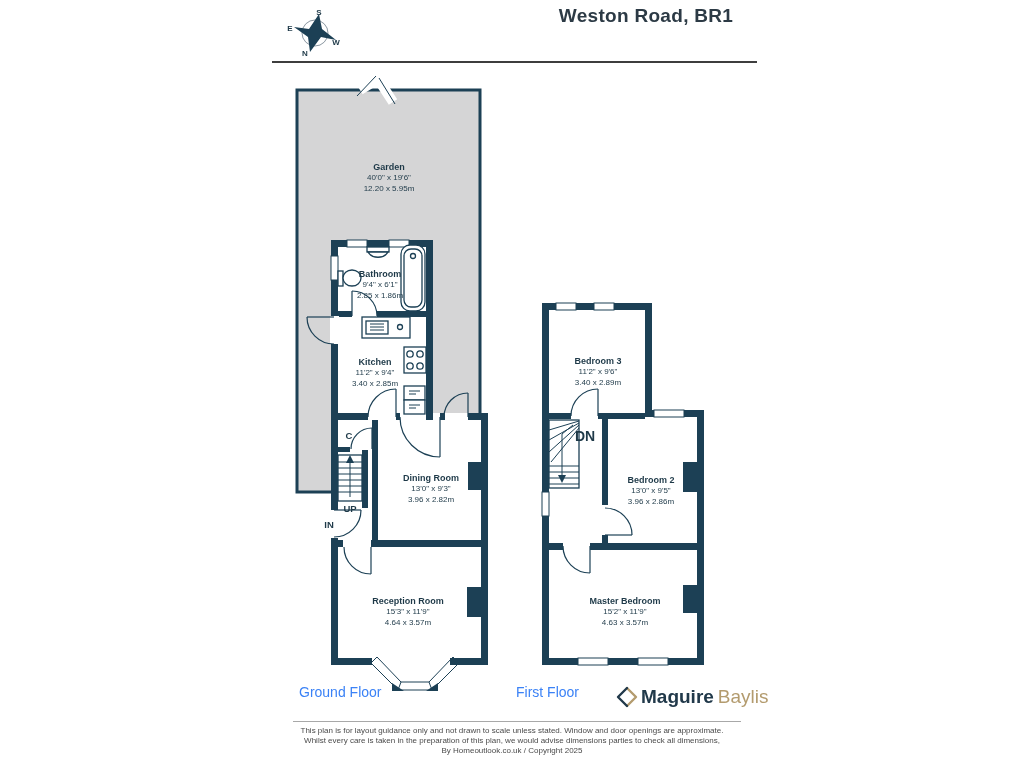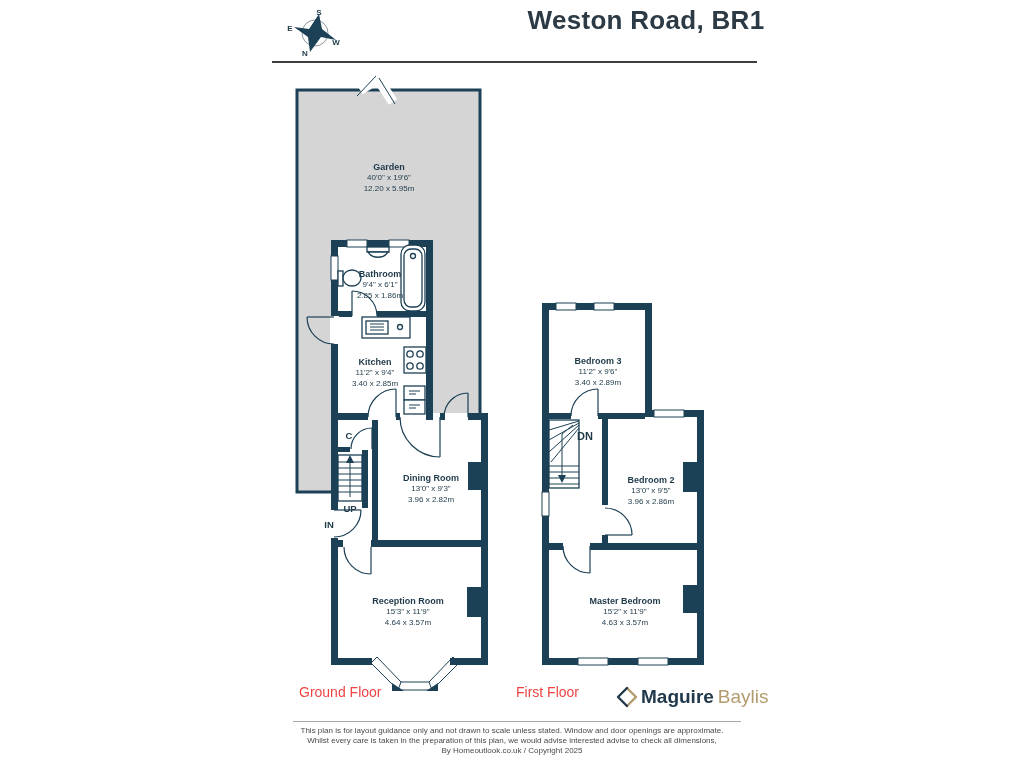"Weston Road, BR1" .title { font-size: 26px -> 19px }
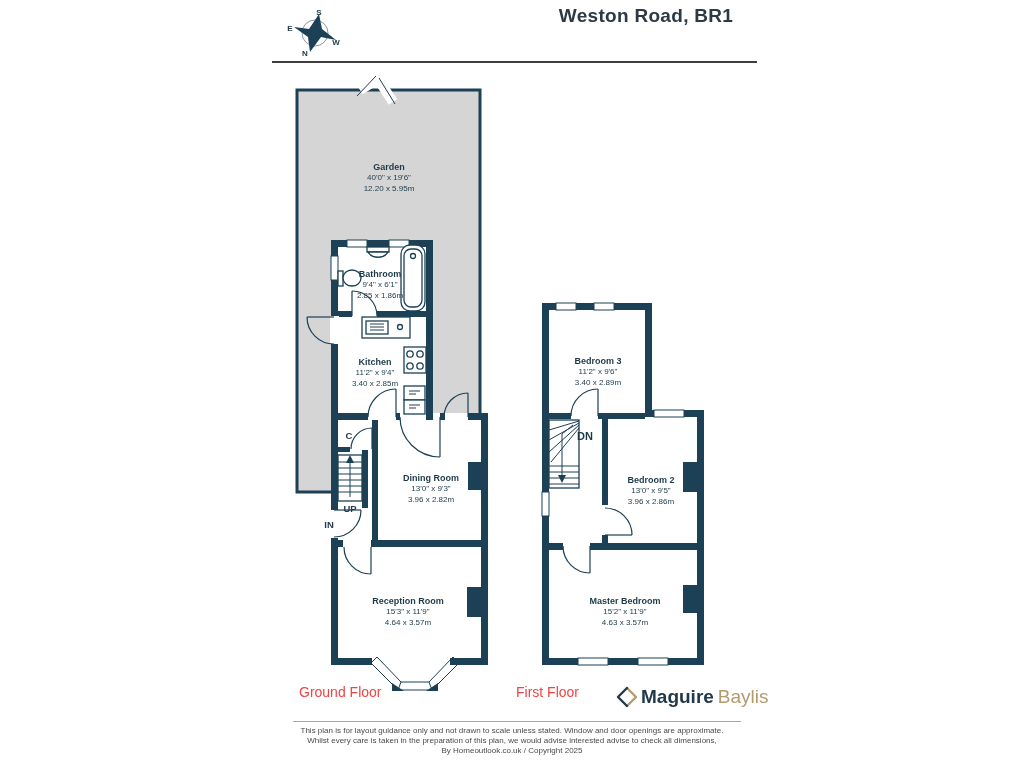"DN" .mini-label.small { font-size: 11px -> 14px }
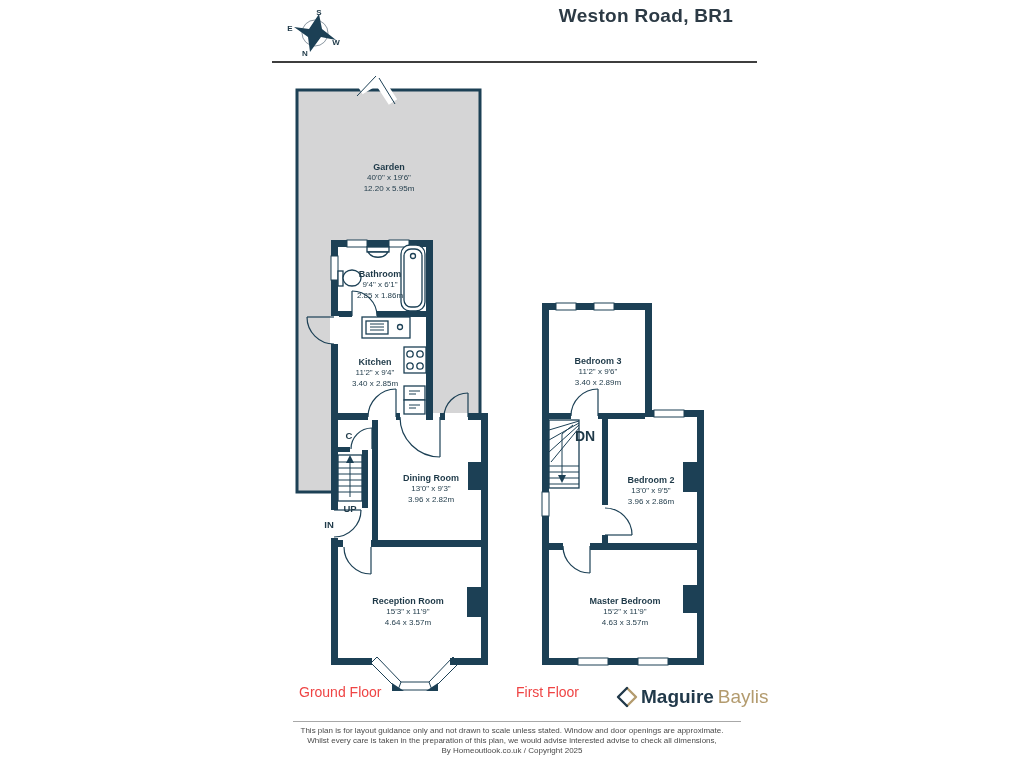"Ground Floor" .floor-label { color: #ef4444 -> #3b82f6 }
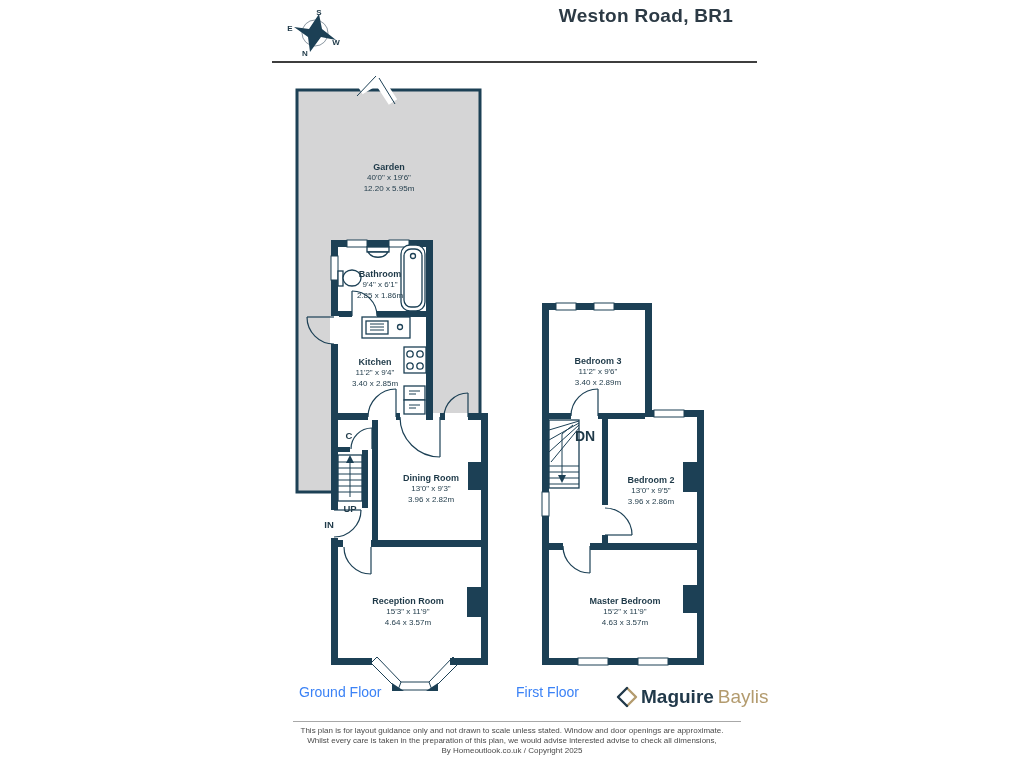"Whilst every care is taken" div { text: interested advise -> dimensions parties }
